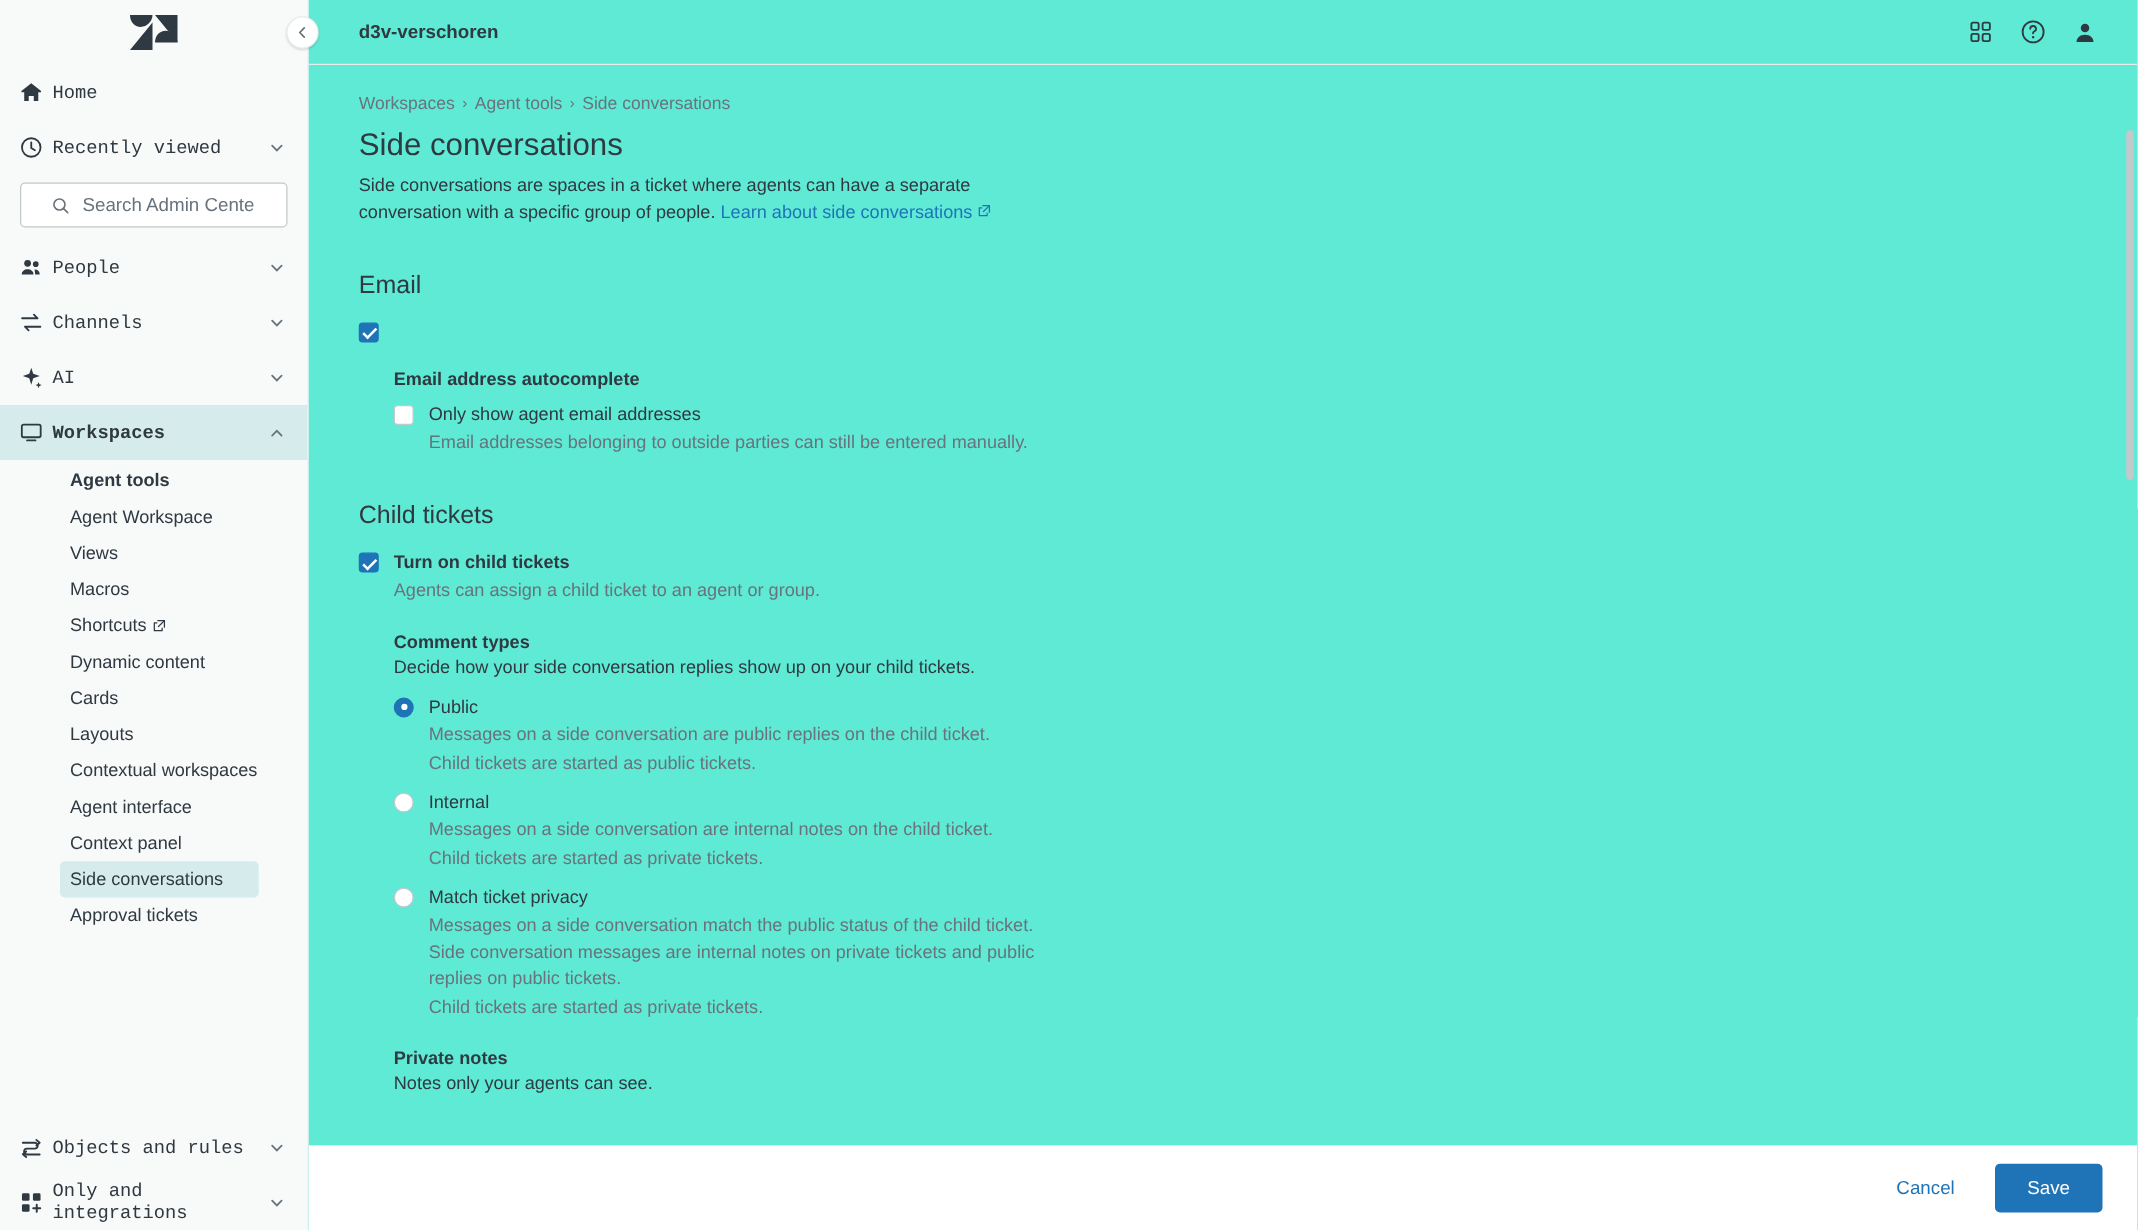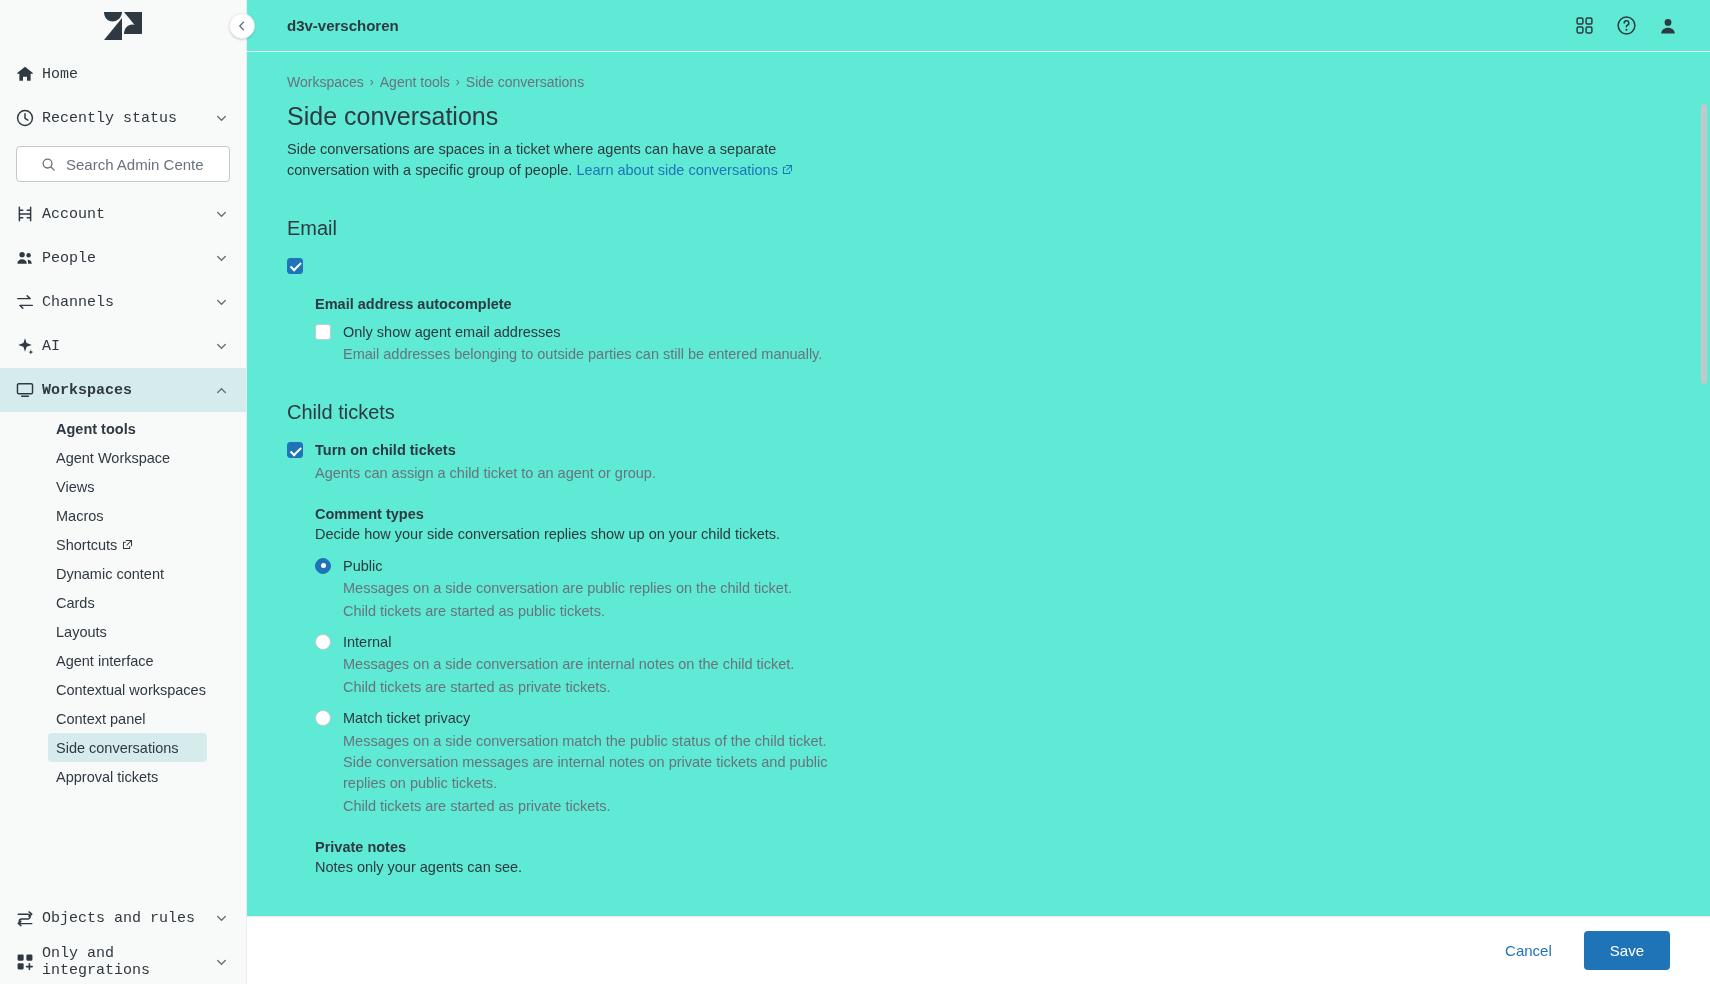"Recently status" span.lbl { text: status -> viewed }
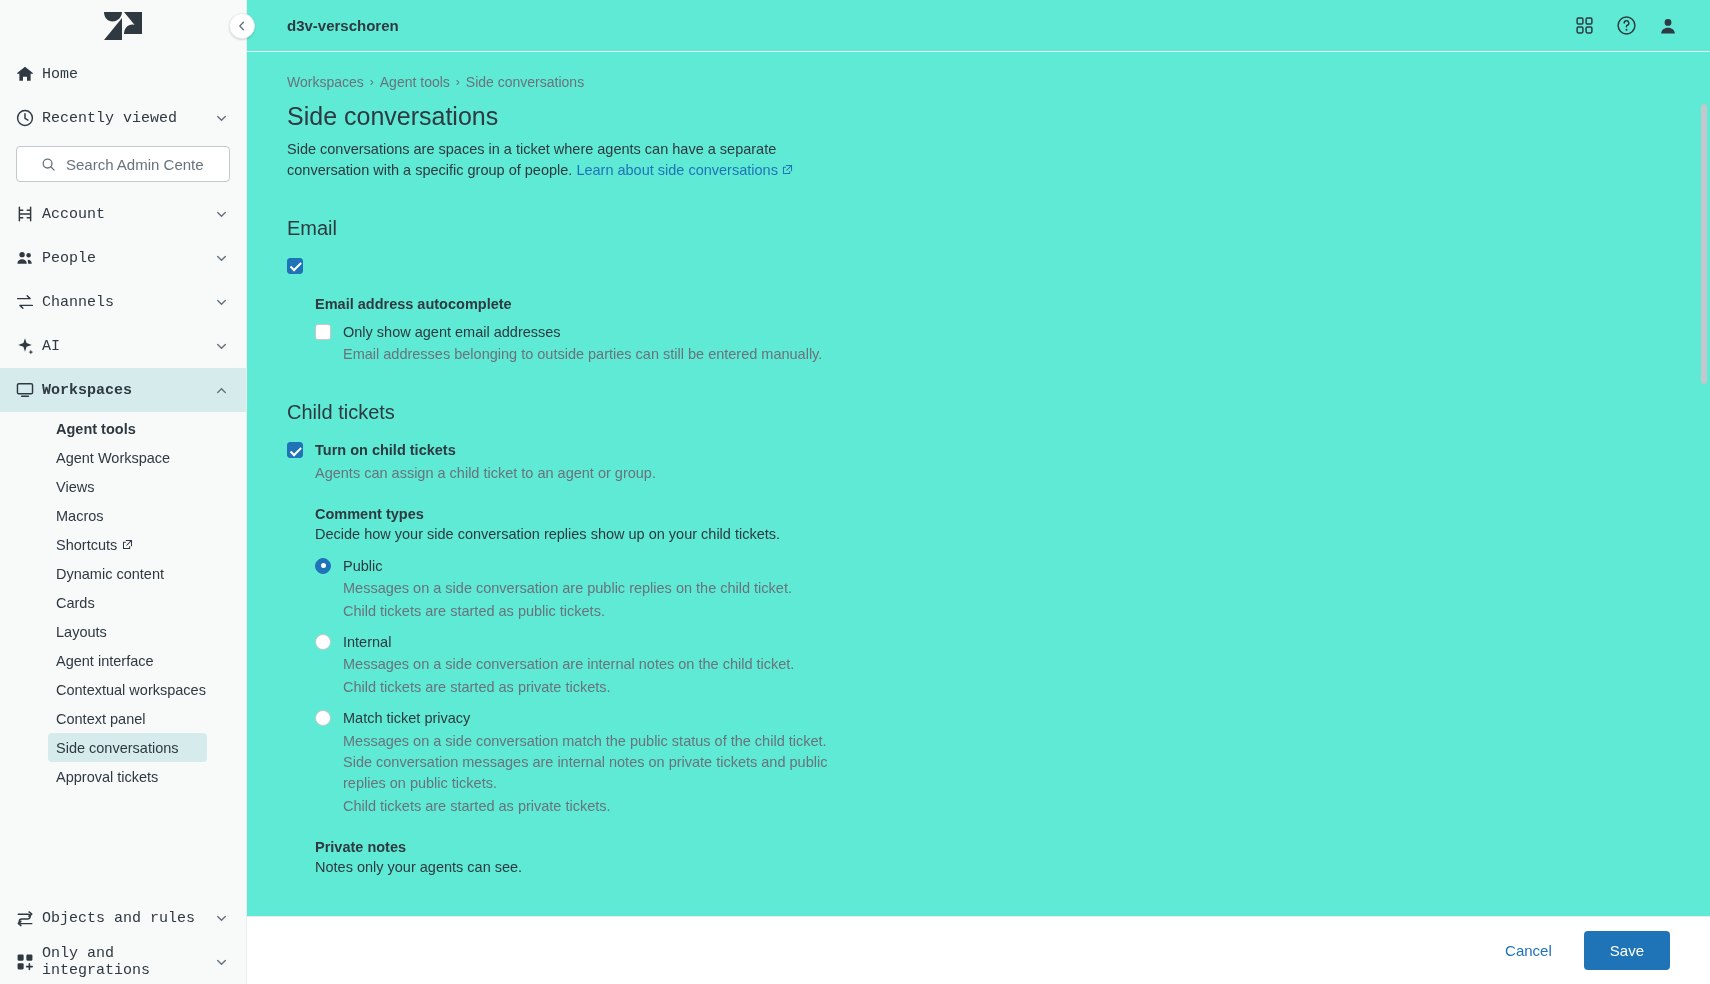"Account" div.nav-item { html: <div> <span> <svg> <path></path> </svg> </span> <span>Account</span> <span> <svg> <path></path> </svg> </span> </div> -> none }
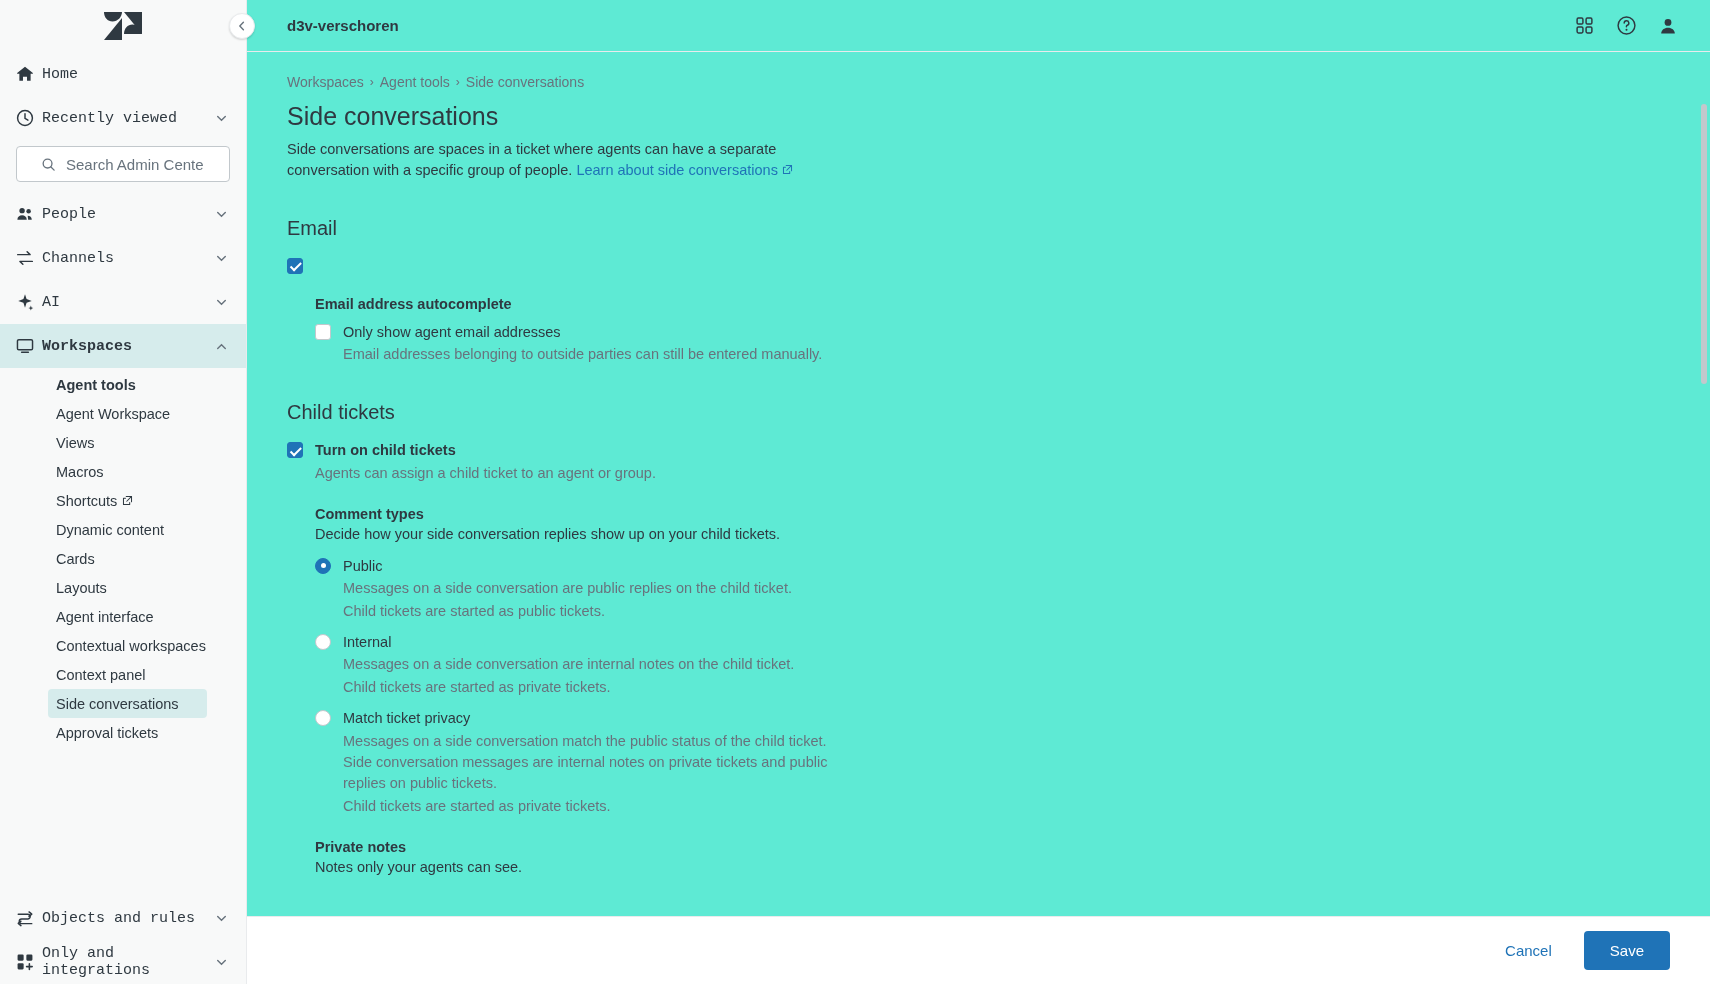"Agent interface" div.sub-item { order: before "Contextual workspaces" -> after "Contextual workspaces" }
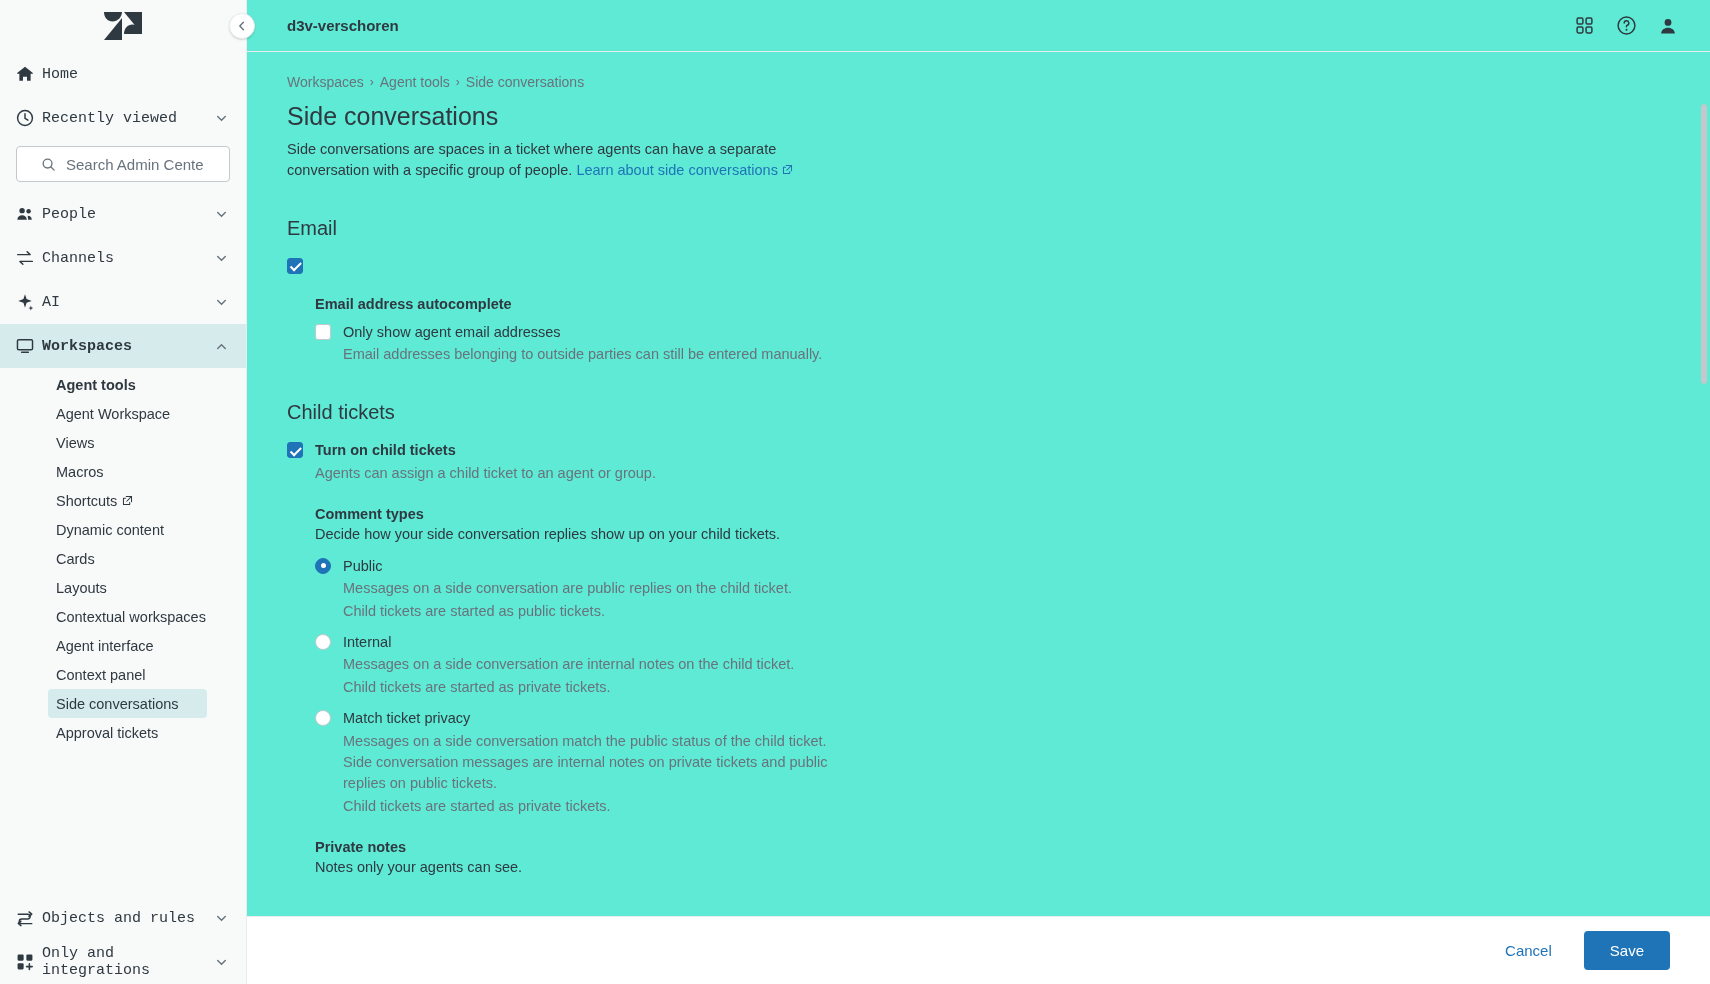"Cancel" .footer { padding-right: 40px -> 28px }
